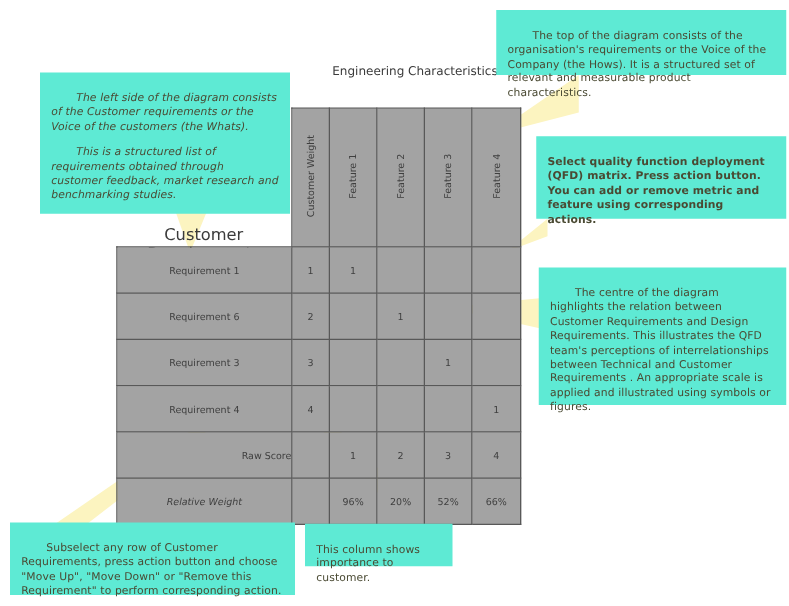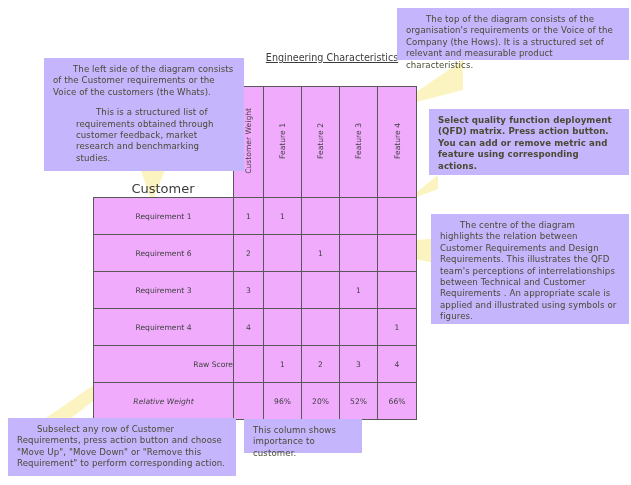"The top of the diagram" .note { background: #c4b5fd -> #5eead4; padding: 6px 9px 7px 9px -> 16px 9px 7px 9px }
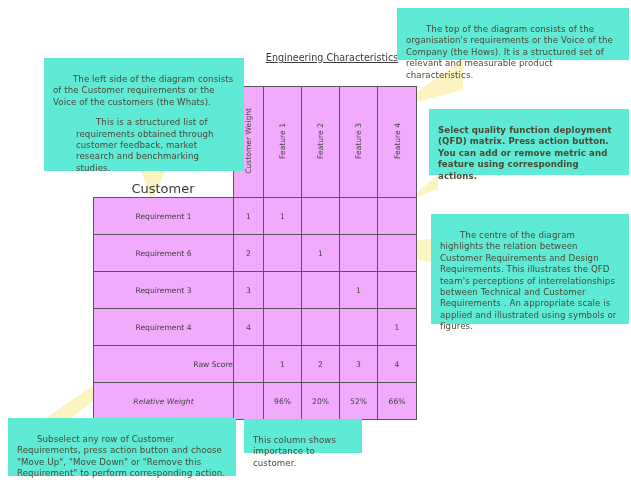"Engineering Characteristics" .diagram-title { text-decoration: underline -> none }
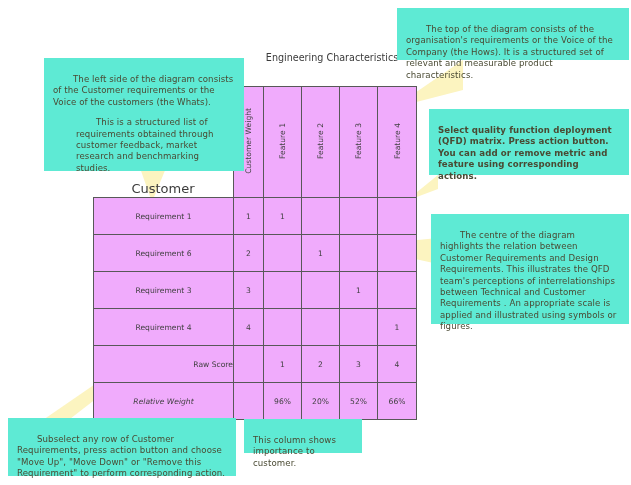"The left side of the" div.note { font-style: none -> italic; left: 44px -> 32px }
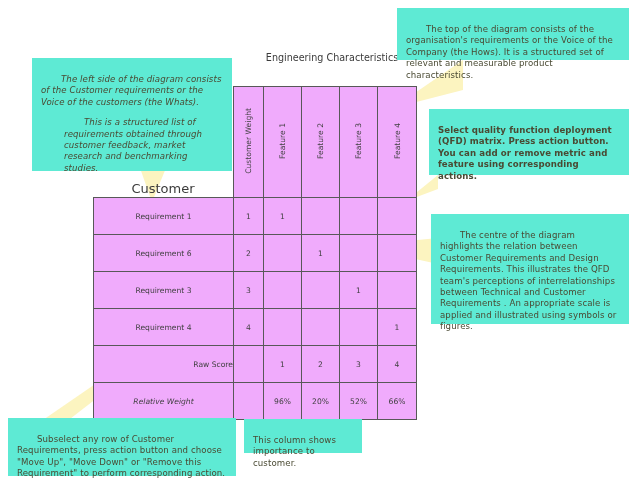"This is a structured list" .note p + p { margin-left: 23px -> none }
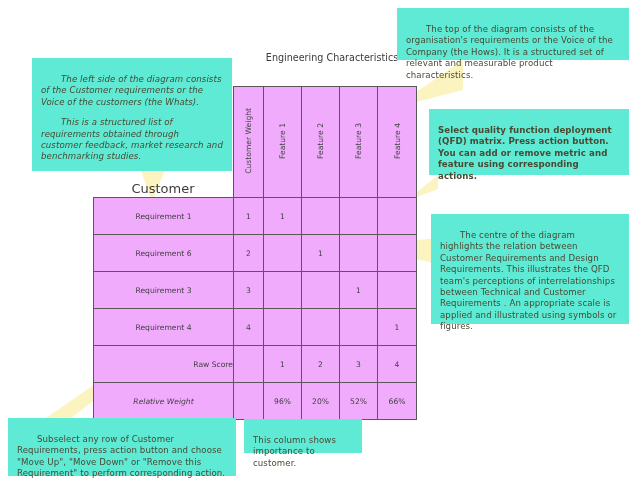"Requirement 1" #matrix td { background: #f0abfc -> #a3a3a3 }
